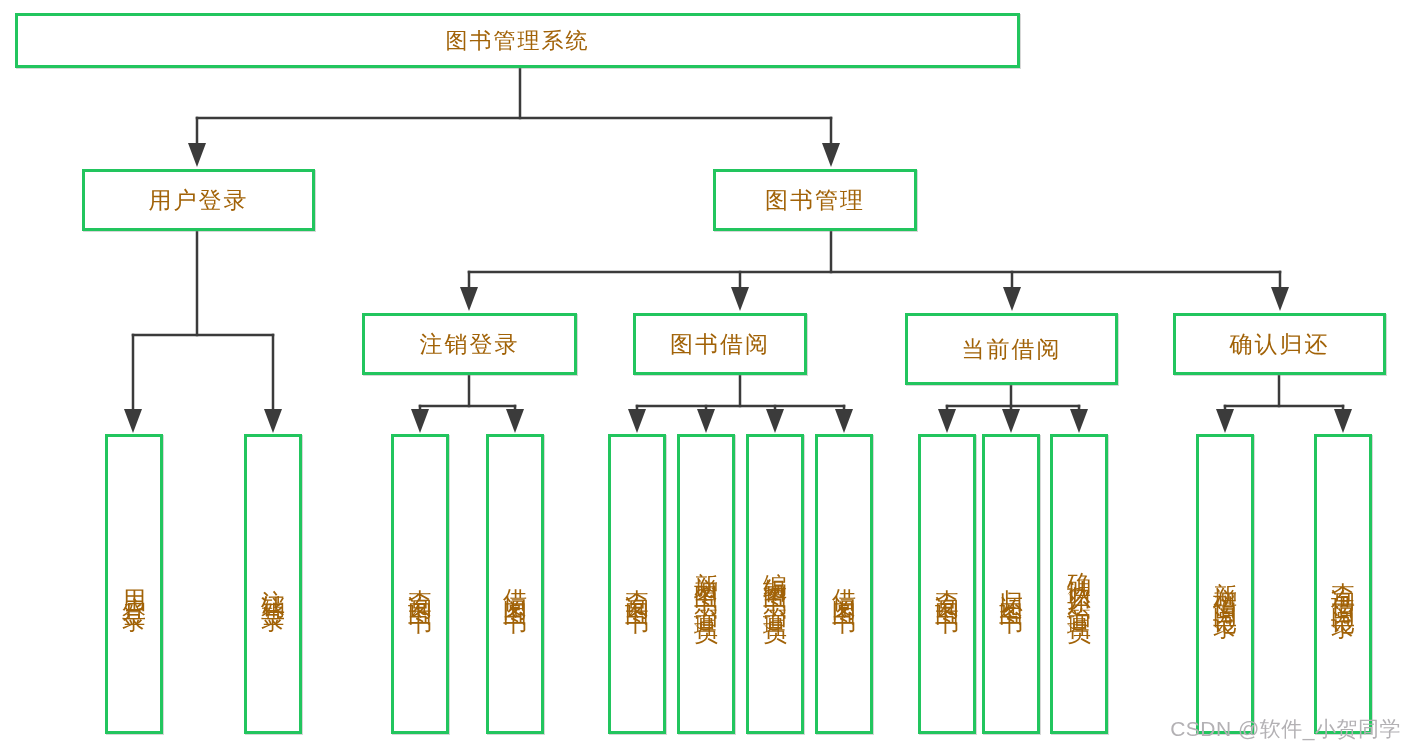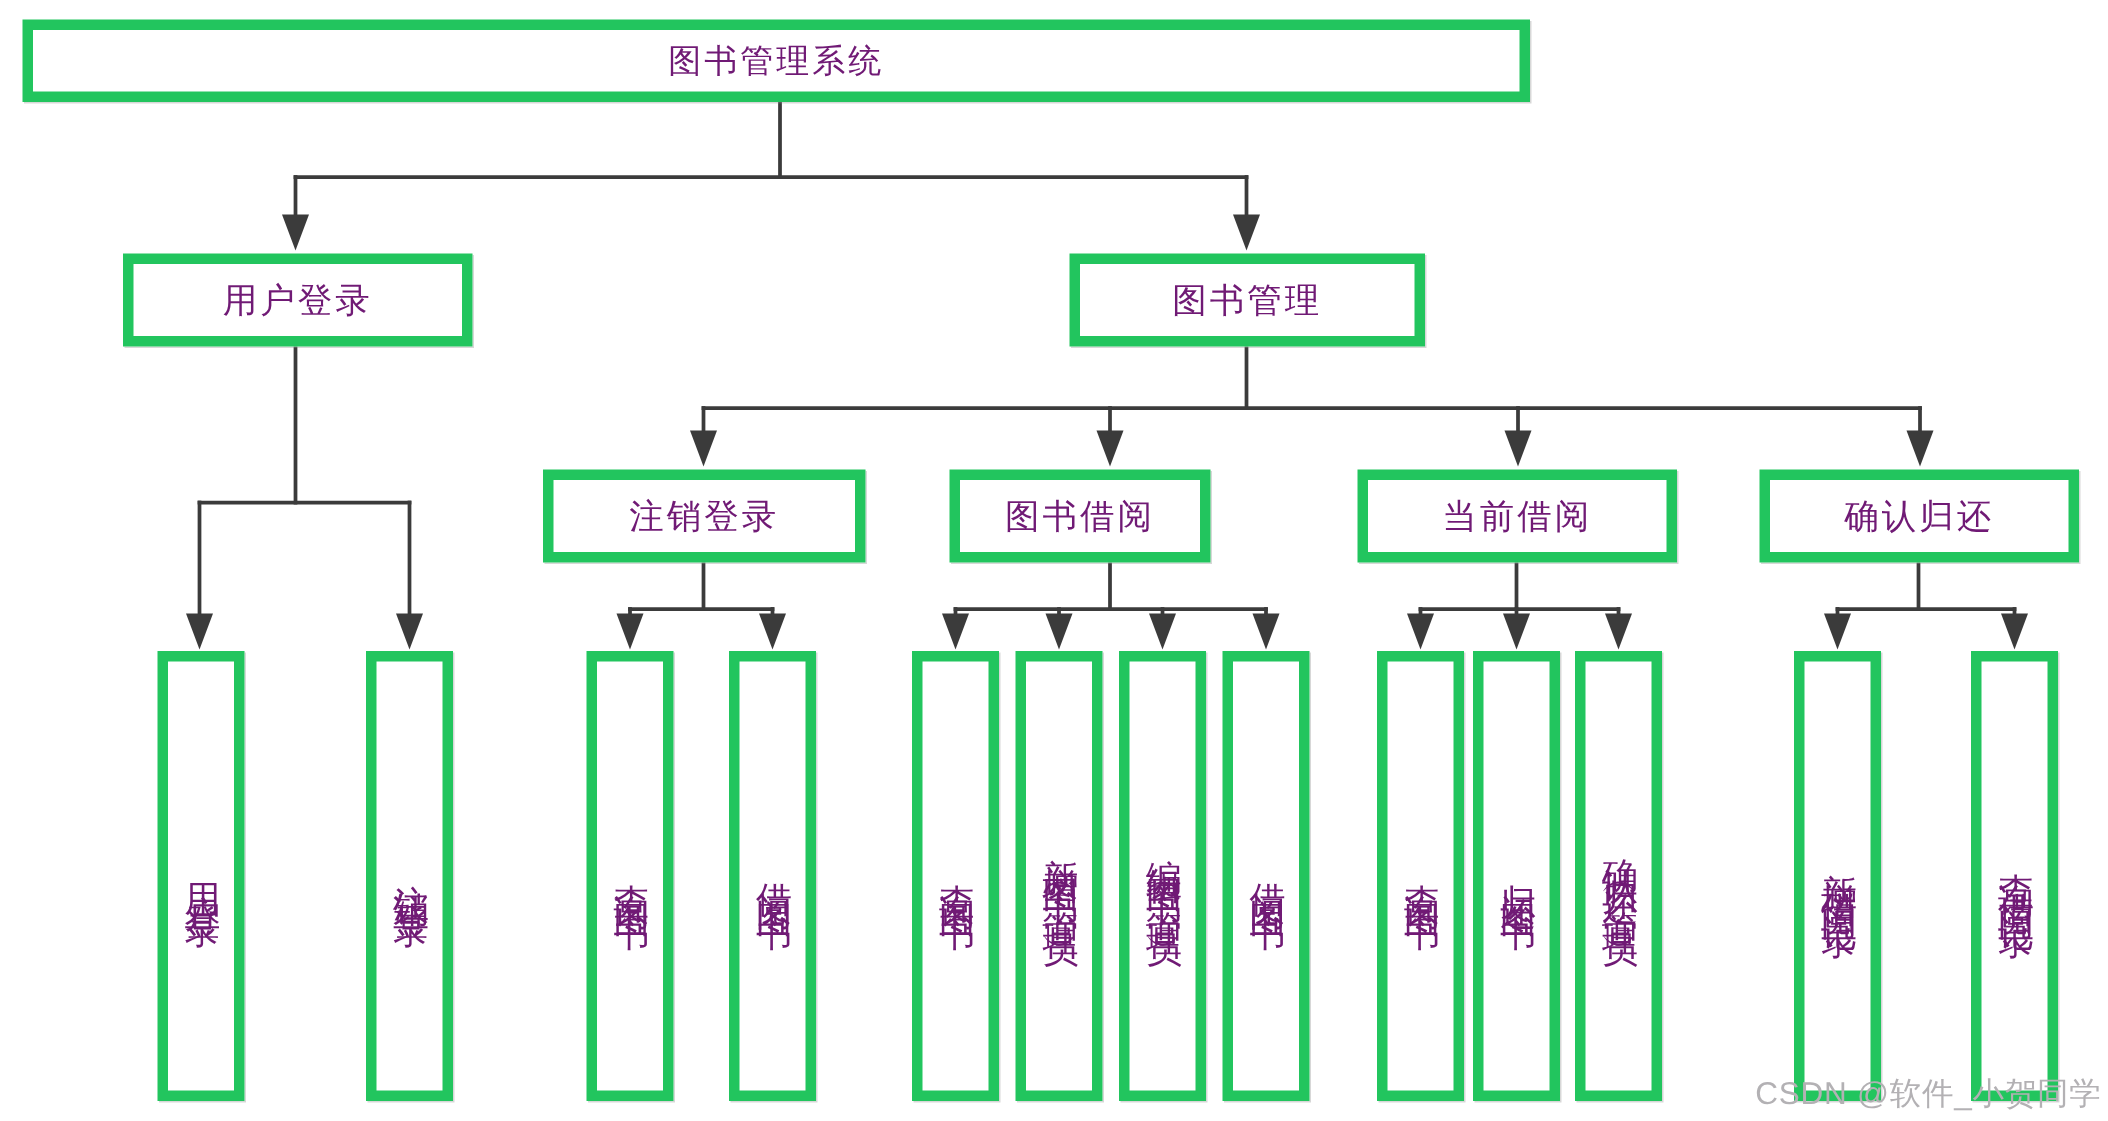"图书管理系统" .box { border: 7px solid #22c55e -> 3px solid #22c55e; color: #701a75 -> #a16207 }
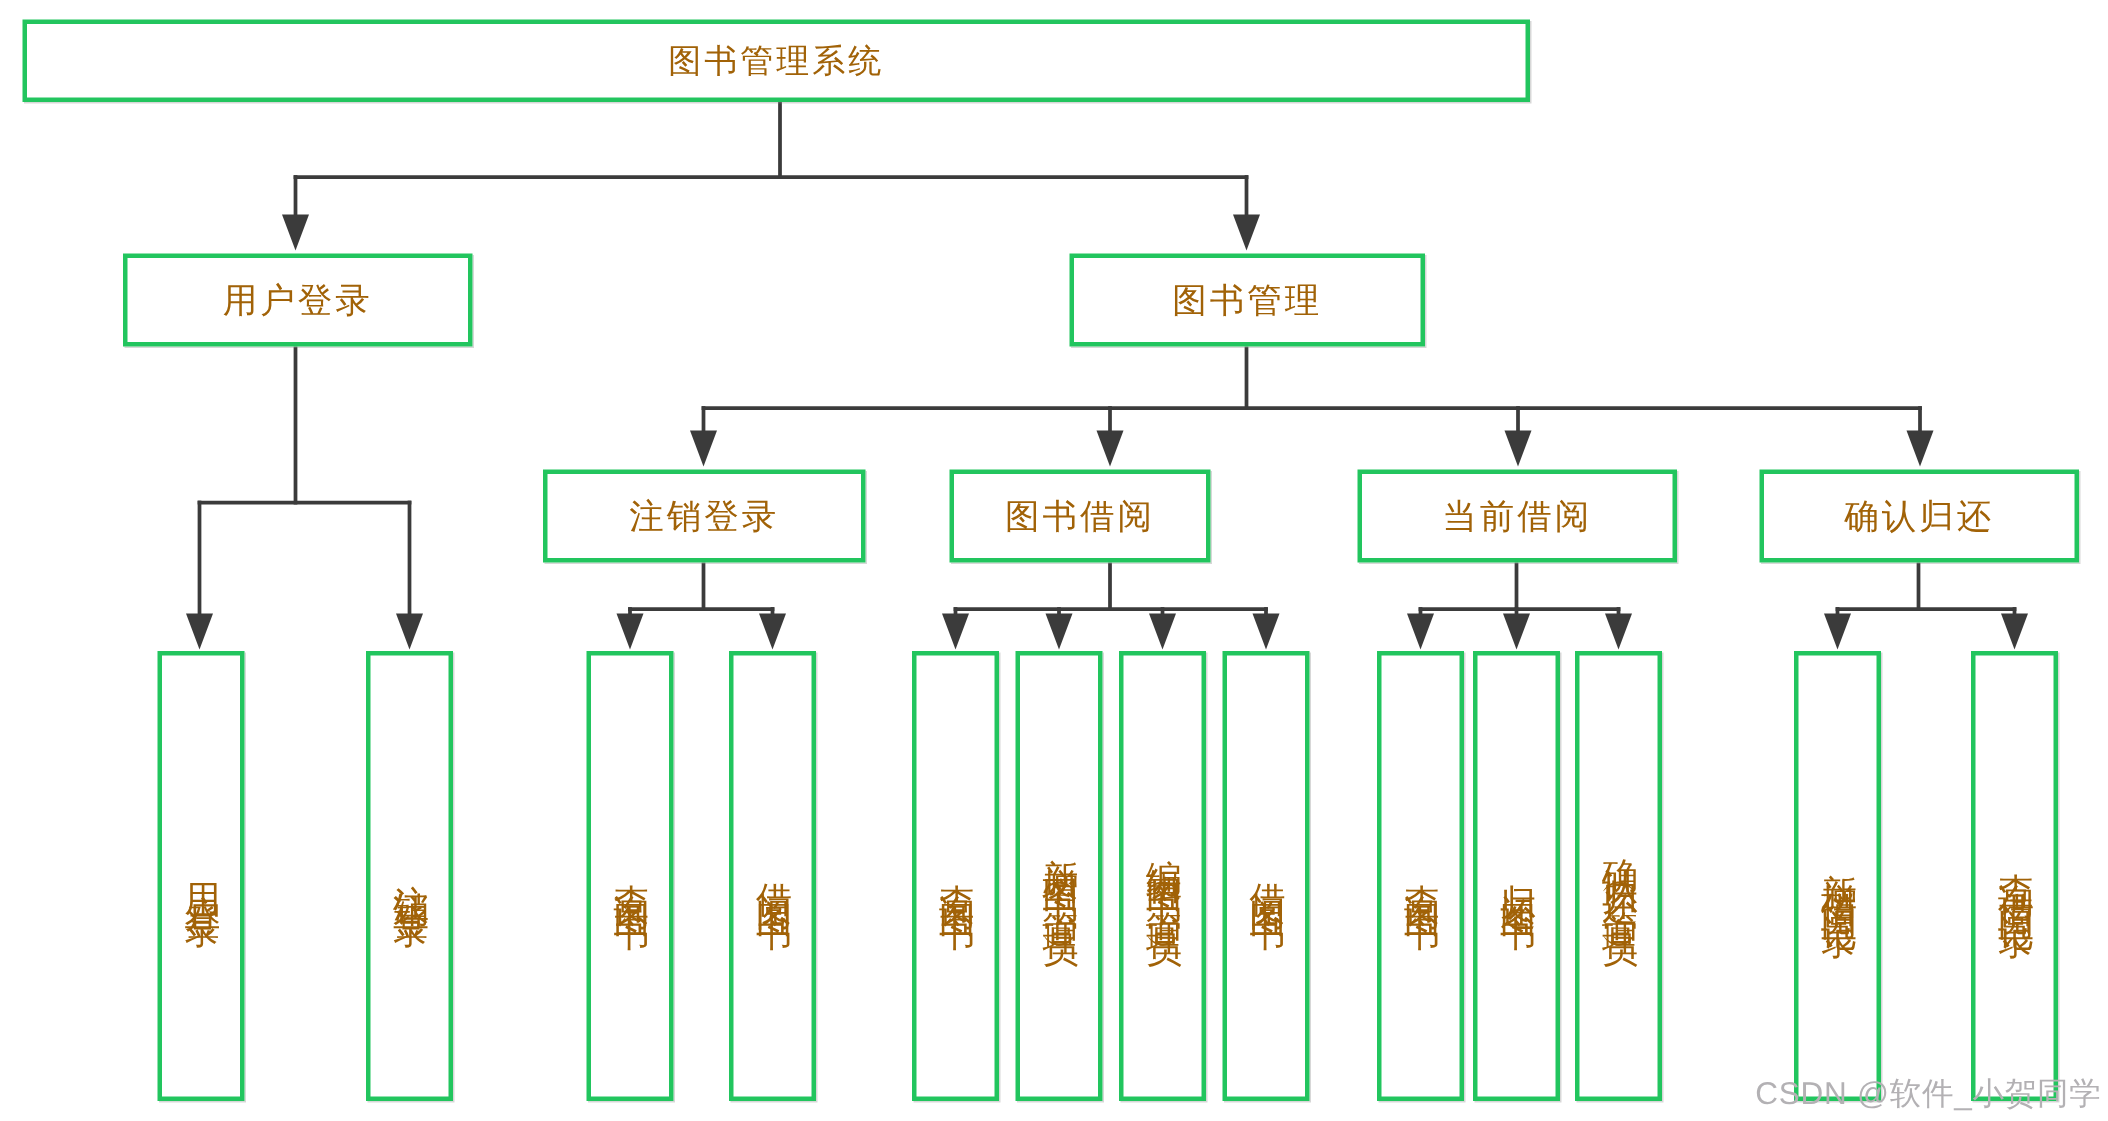"图书管理" div.box { width: 237px -> 204px }
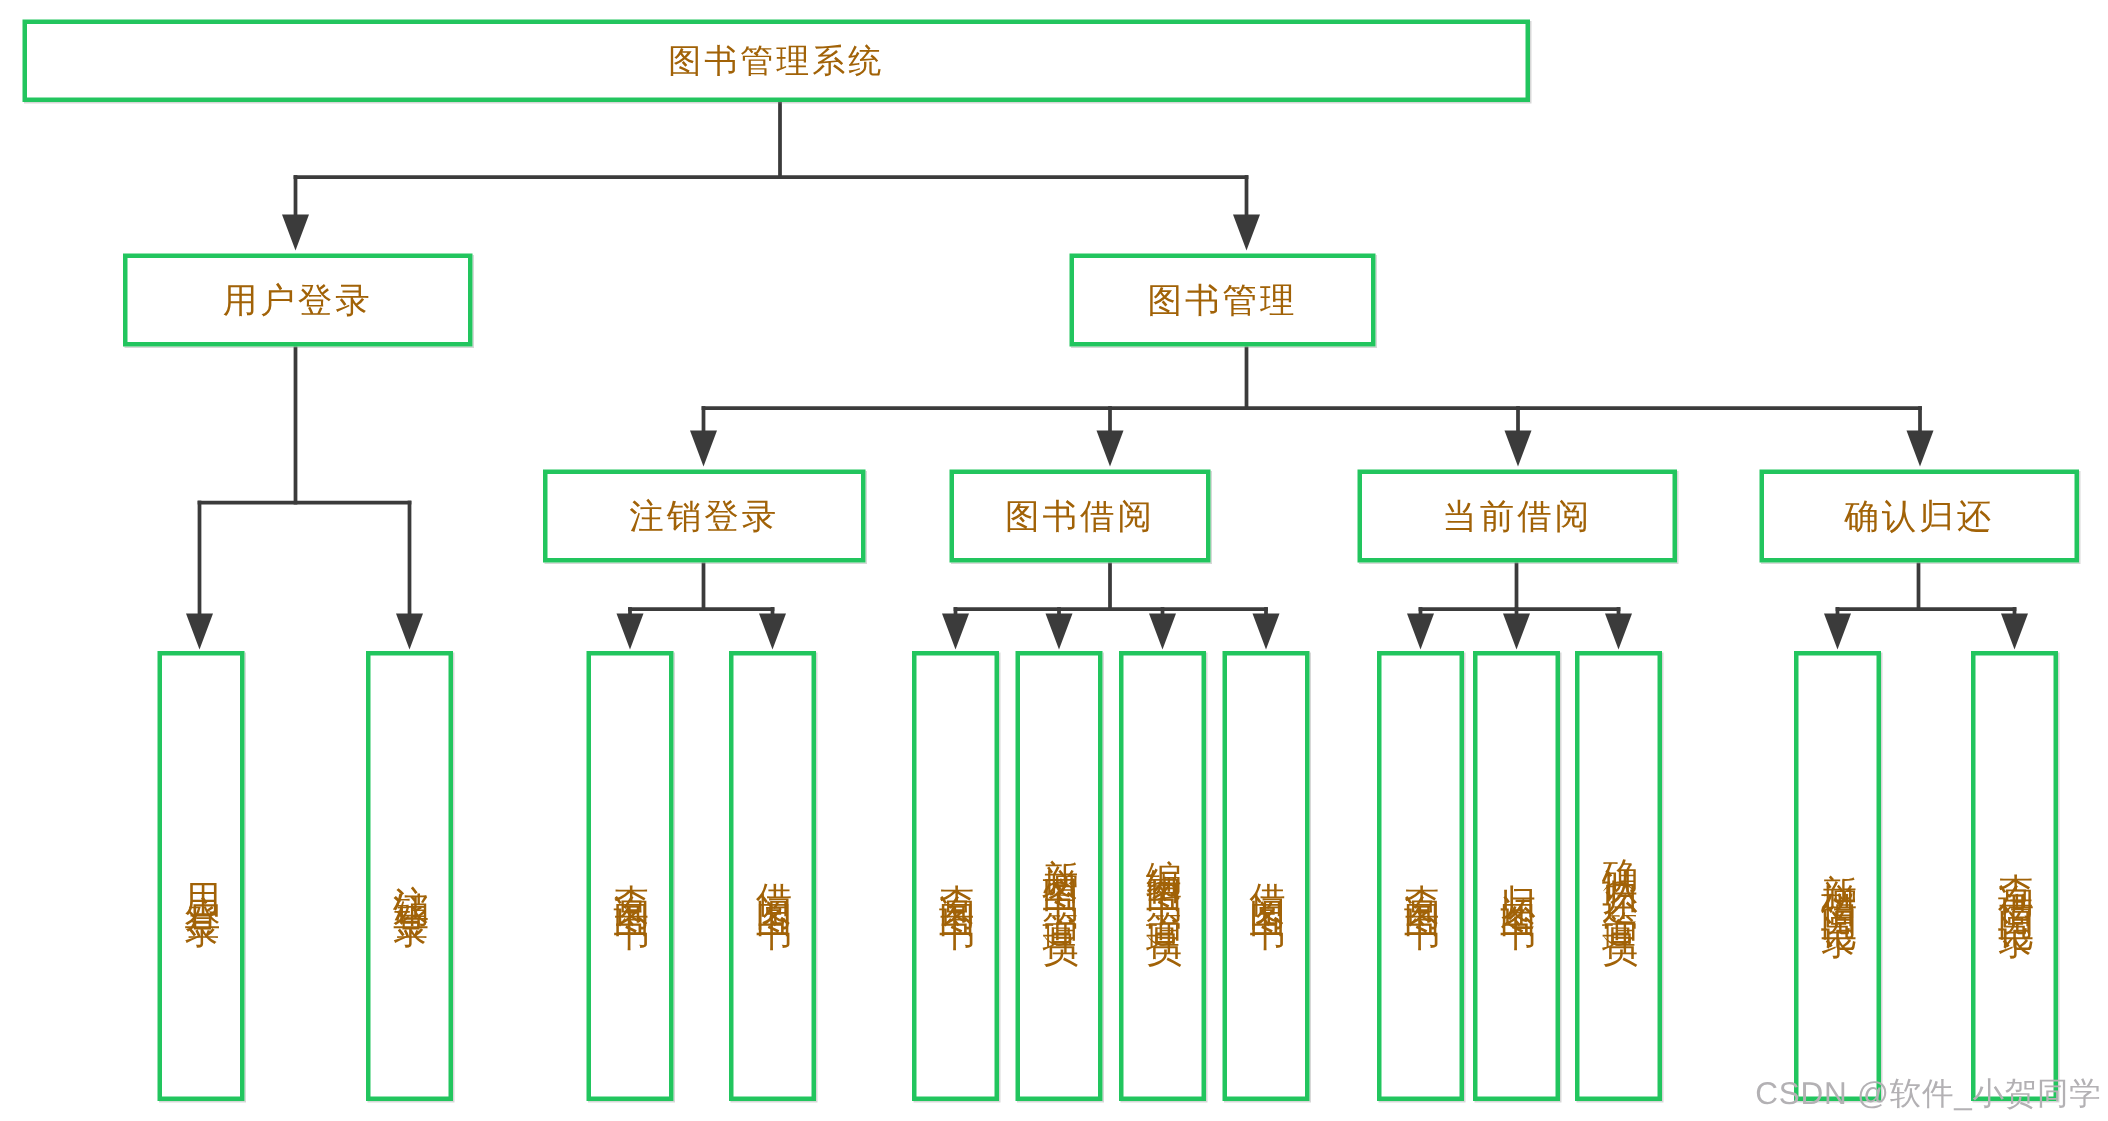"当前借阅" div.box { height: 62px -> 72px }
